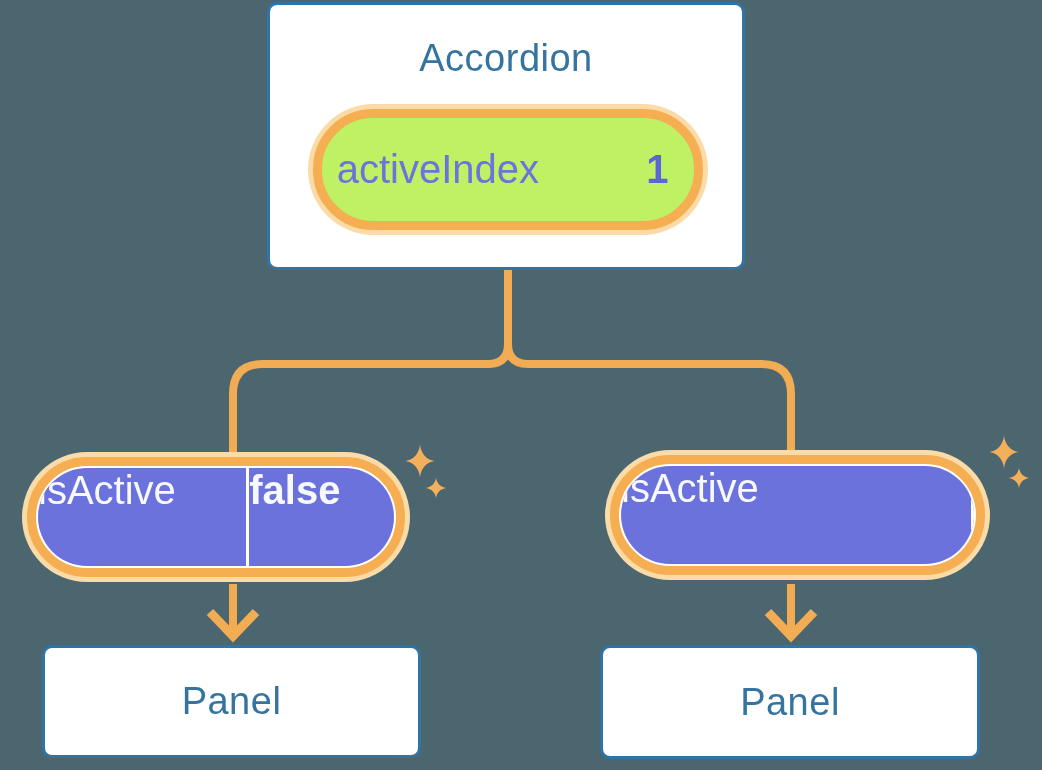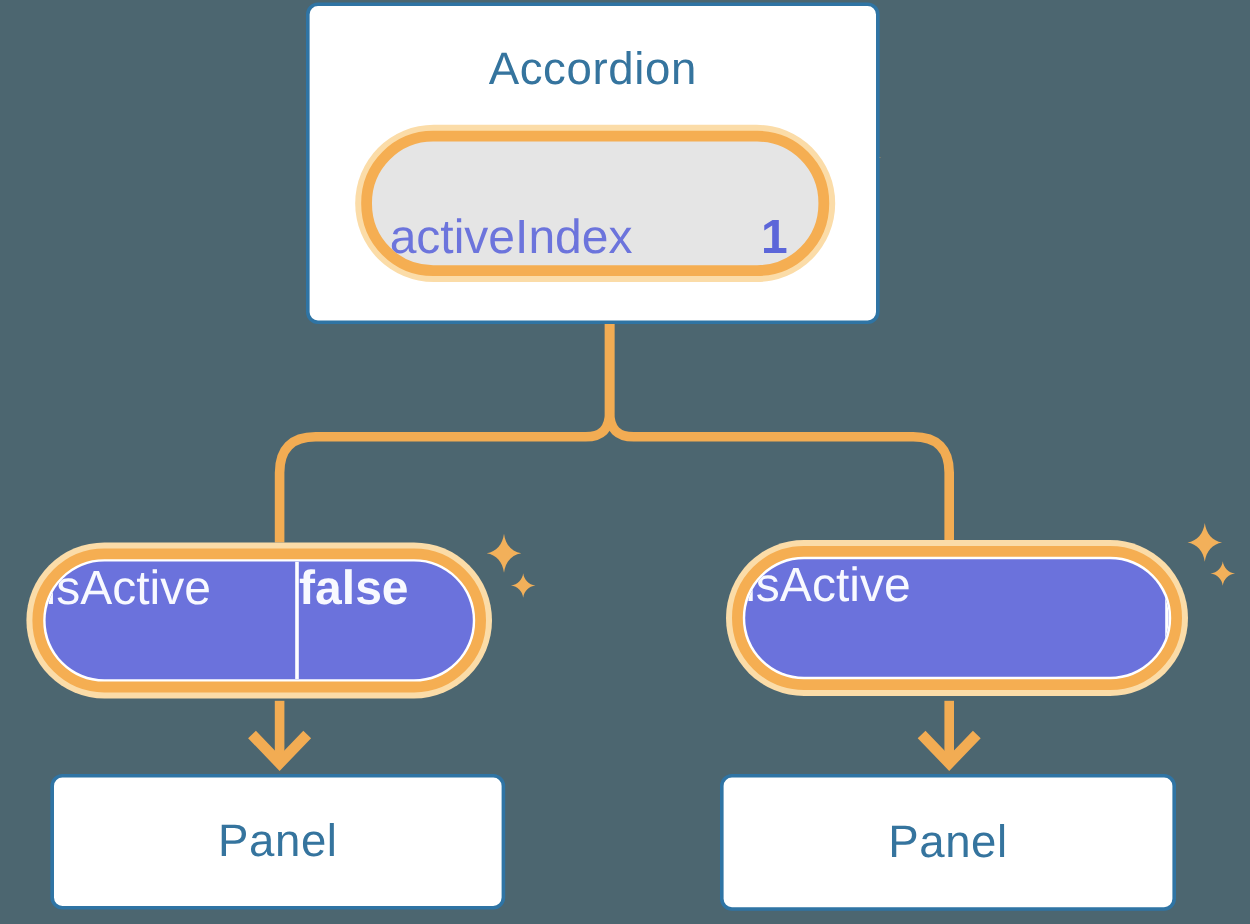"Accordion" #accordion-card { left: 255px -> 267px }
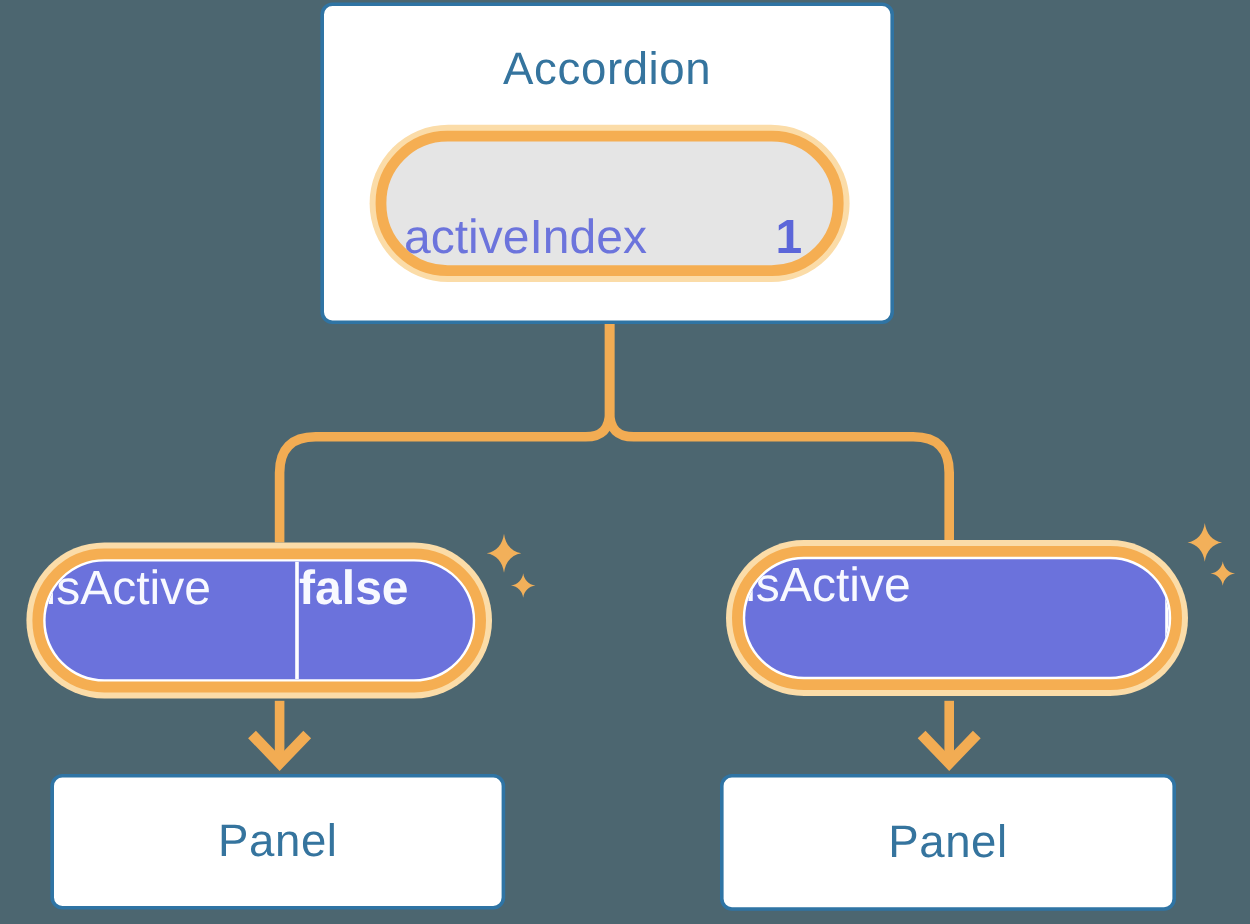"activeIndex" .pill { align-items: flex-end -> center; background: #e5e5e5 -> #bef264 }
